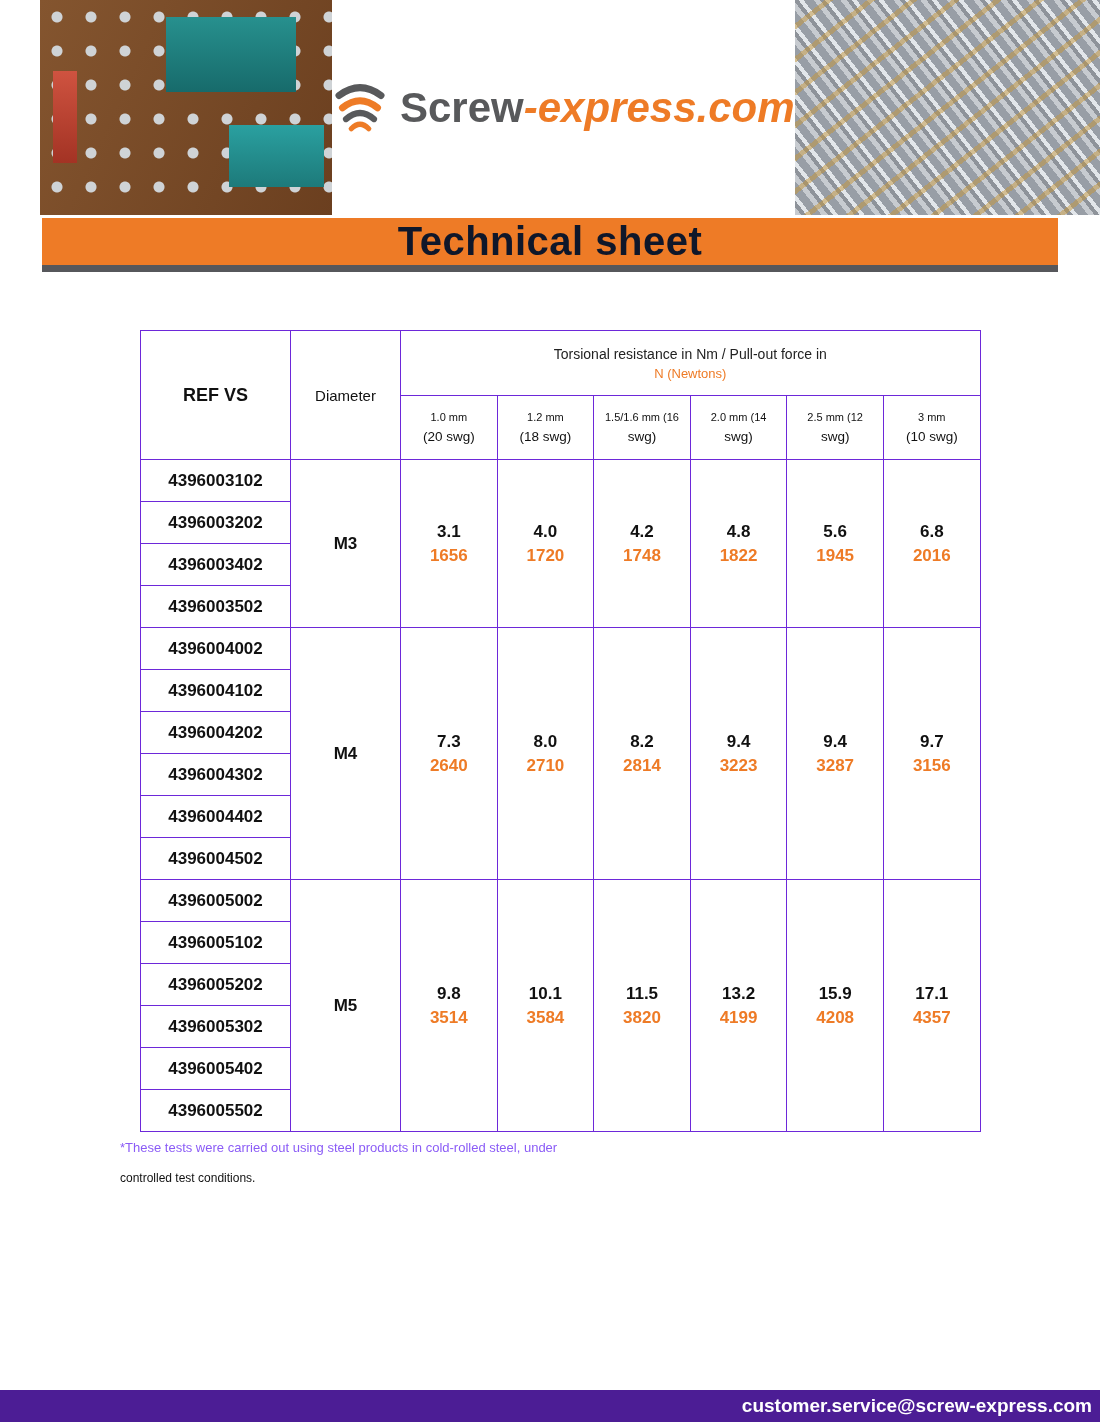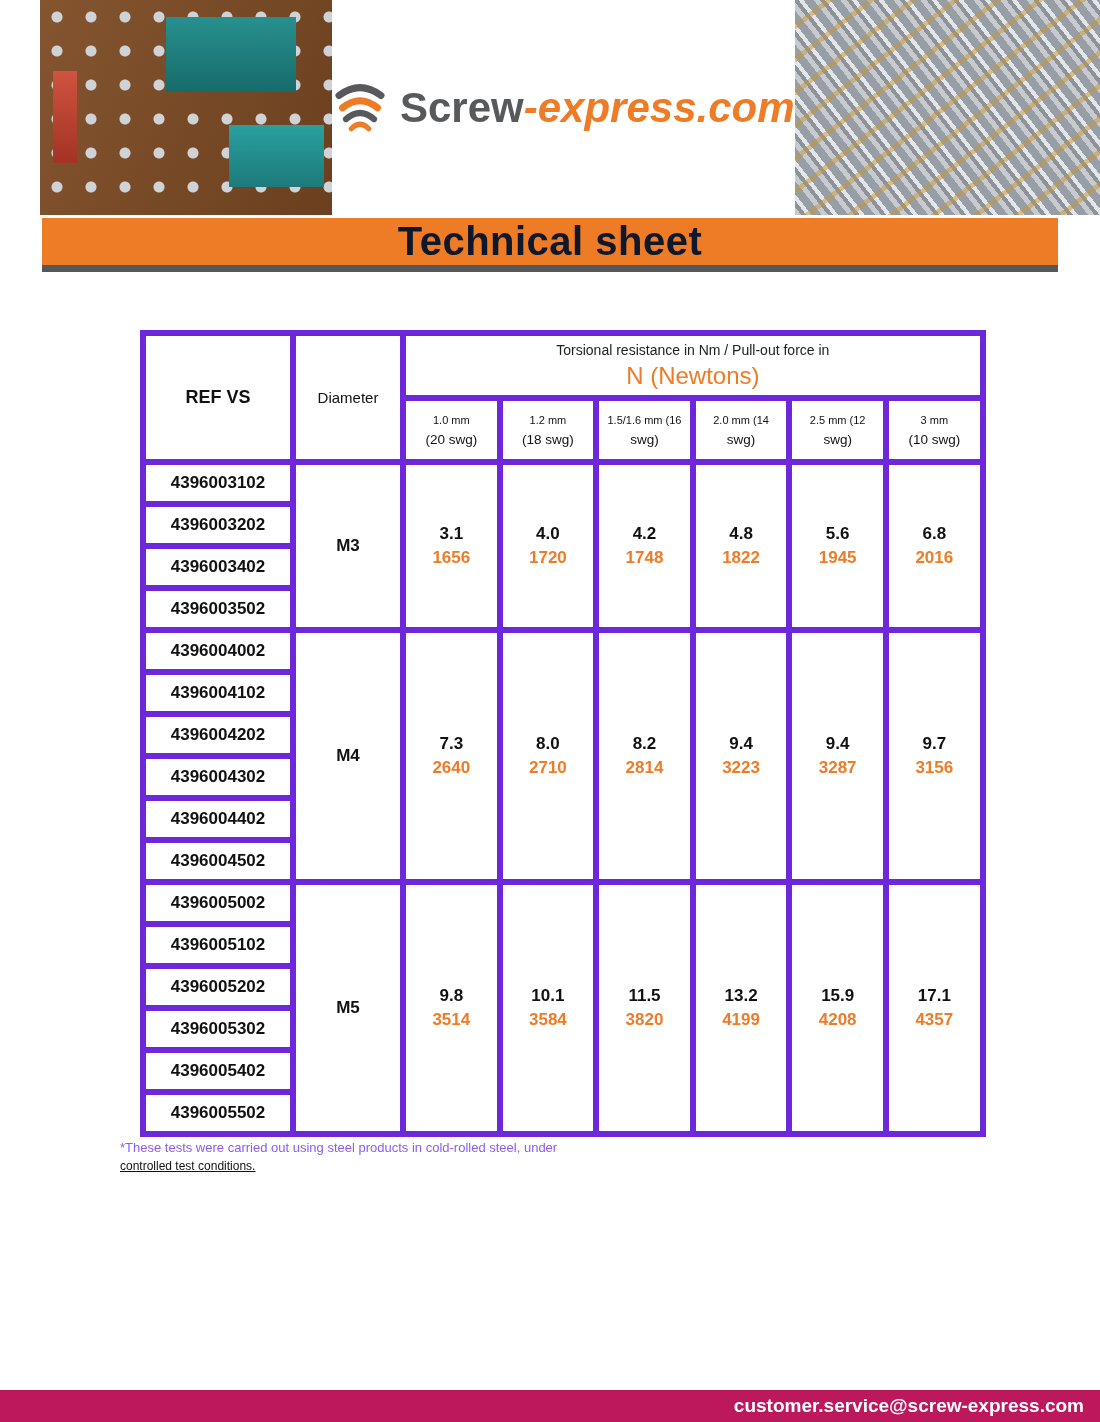"Torsional resistance in Nm /" .sheet-table th, .sheet-table td { border: 6px solid #6d28d9 -> 1px solid #6d28d9 }
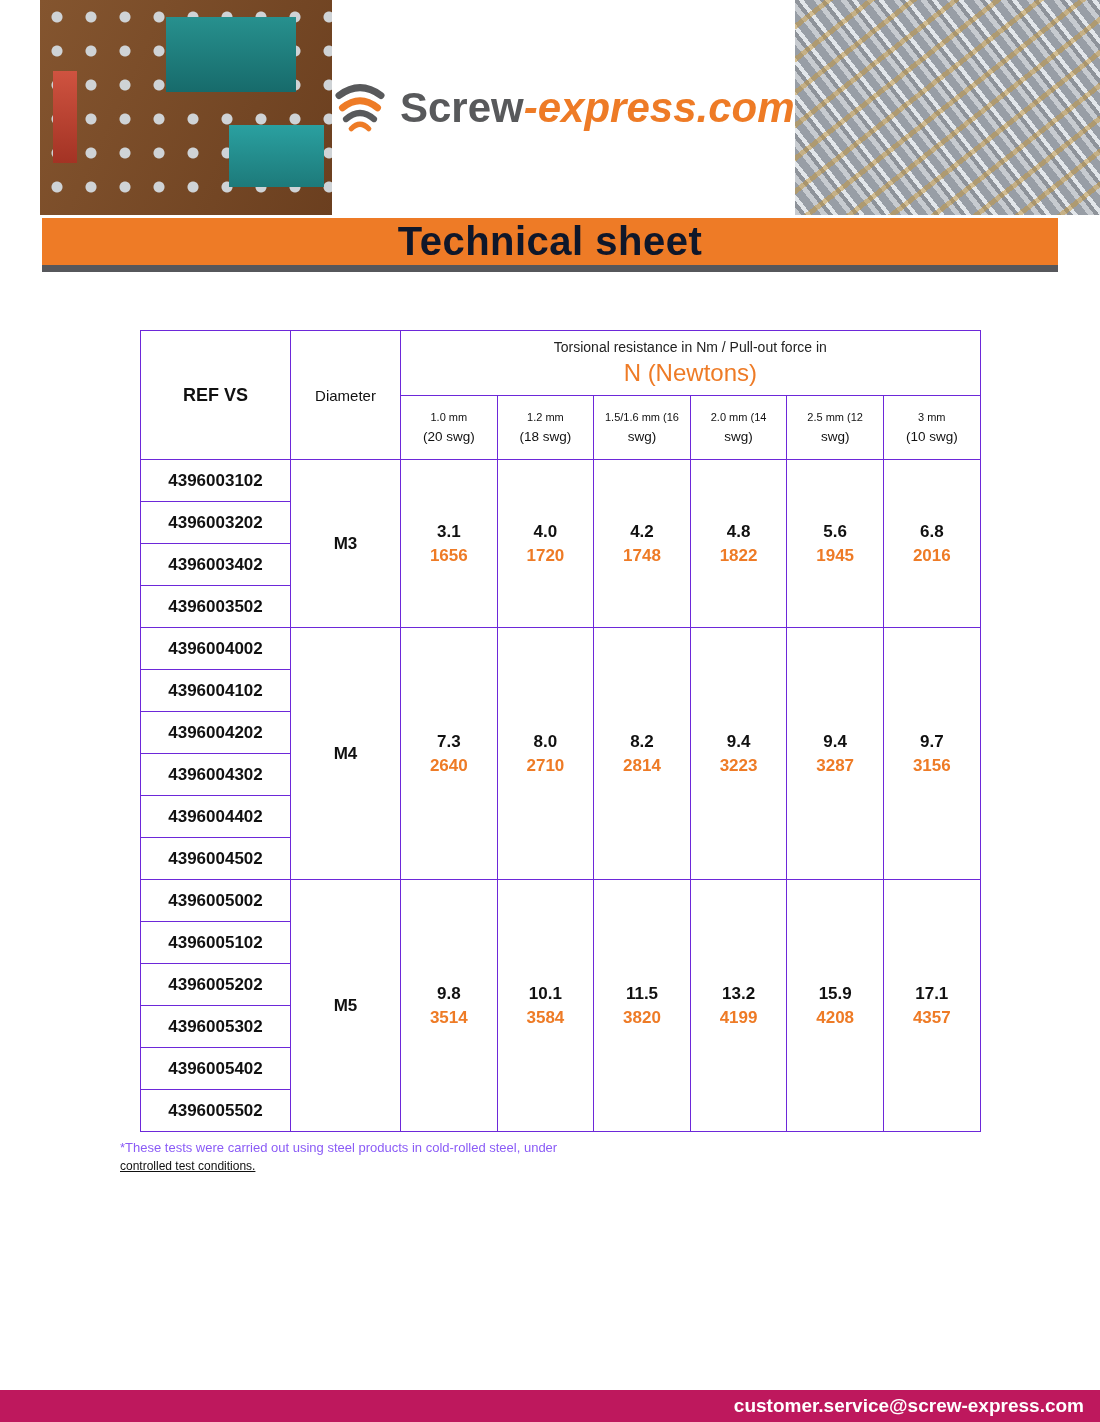"N (Newtons)" .th-span .l2 { font-size: 24px -> 13px }
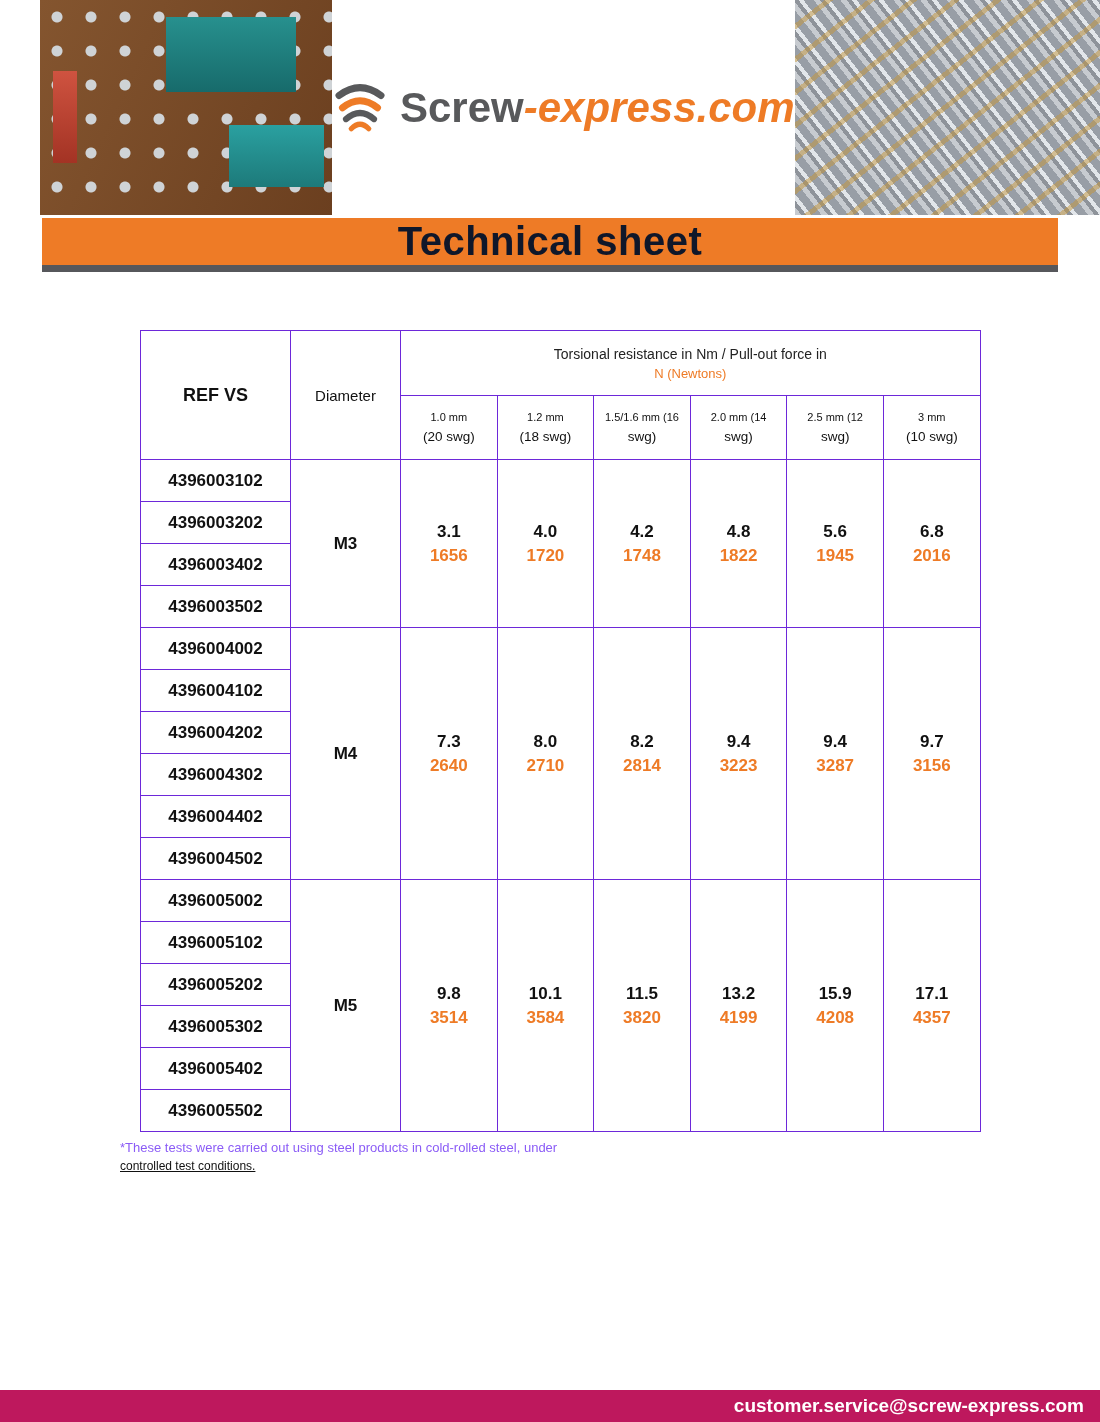"controlled test conditions." .fn2 { margin-top: 4px -> 16px; text-decoration: underline -> none }
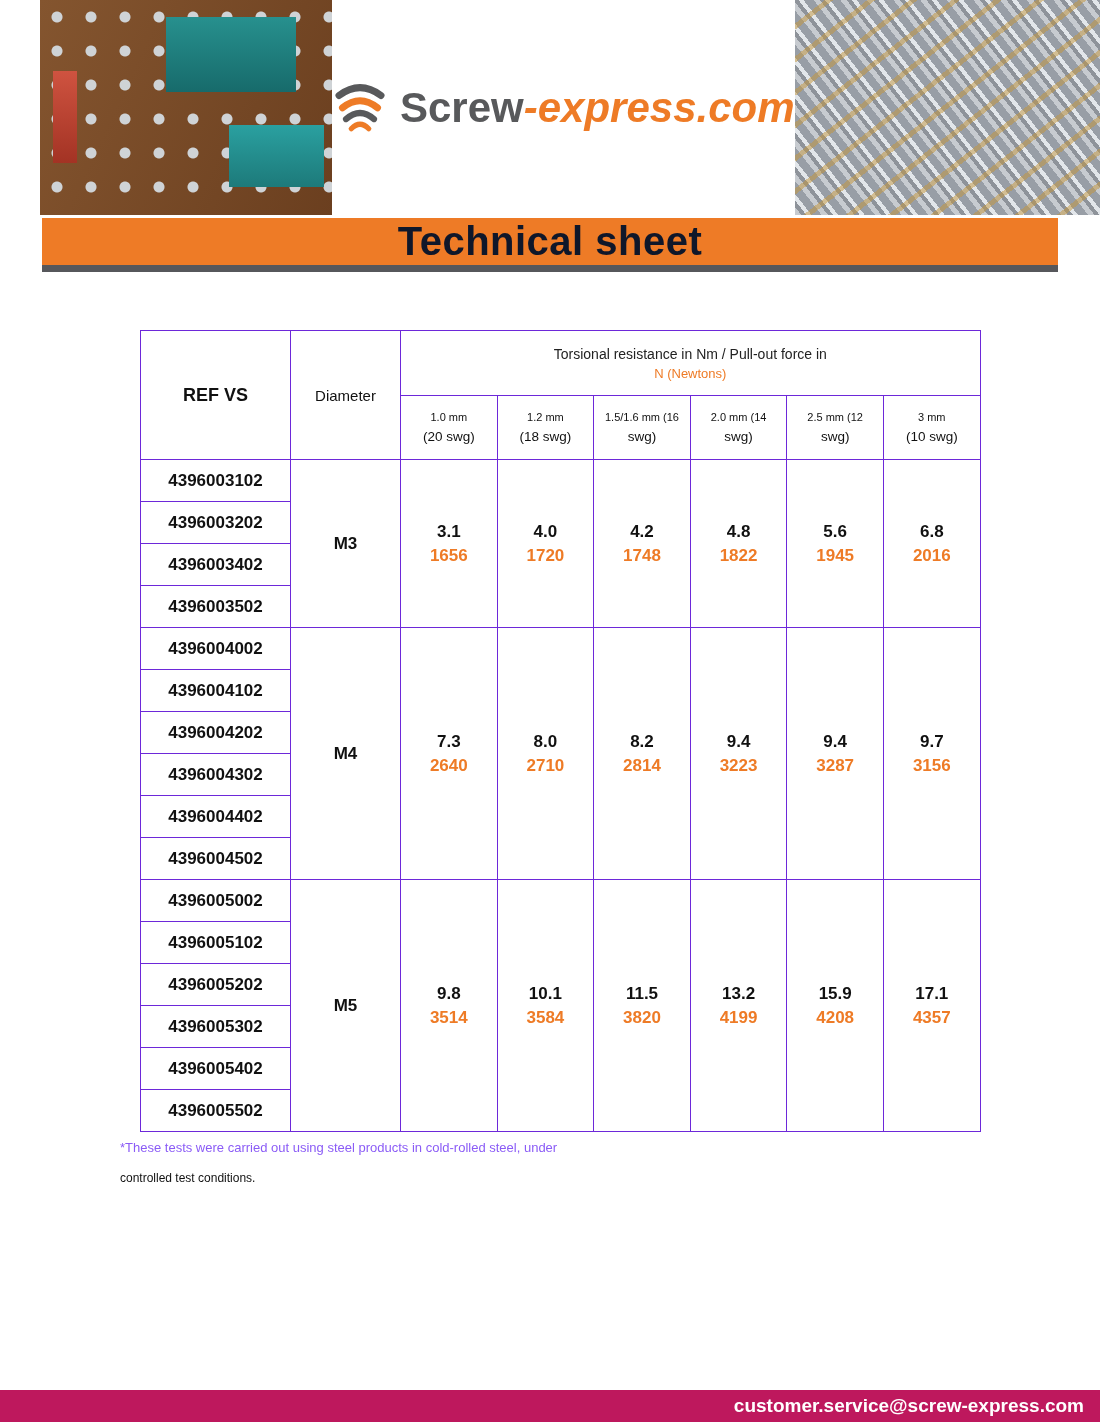"customer.service@screw-express.com" .footer { background: #be185d -> #4c1d95; padding-right: 16px -> 8px }
